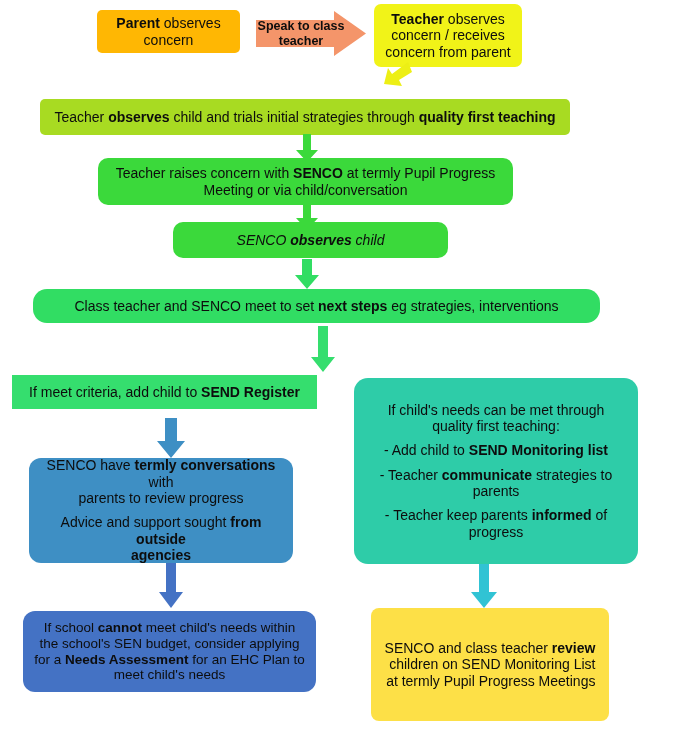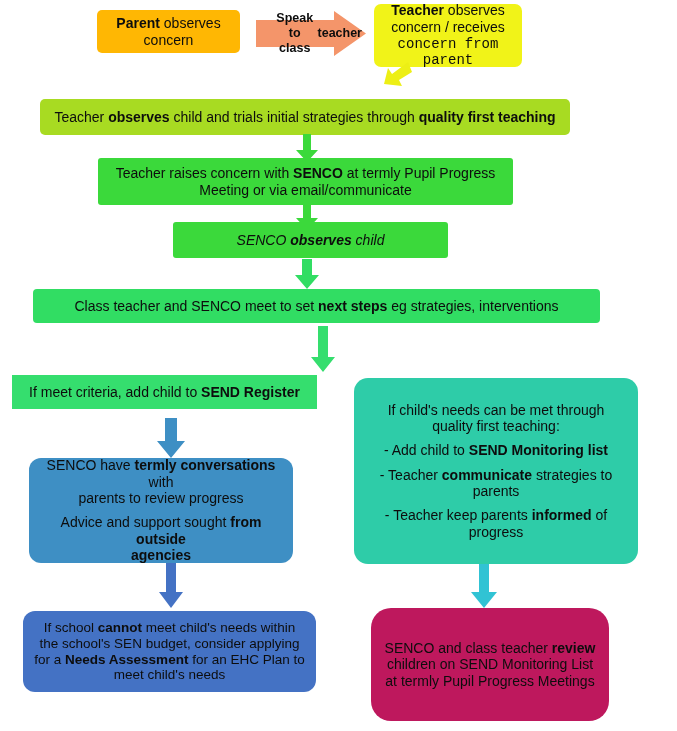"Speak to class" div.blockarrow-label { flex-direction: row -> column; left: 272px -> 256px }
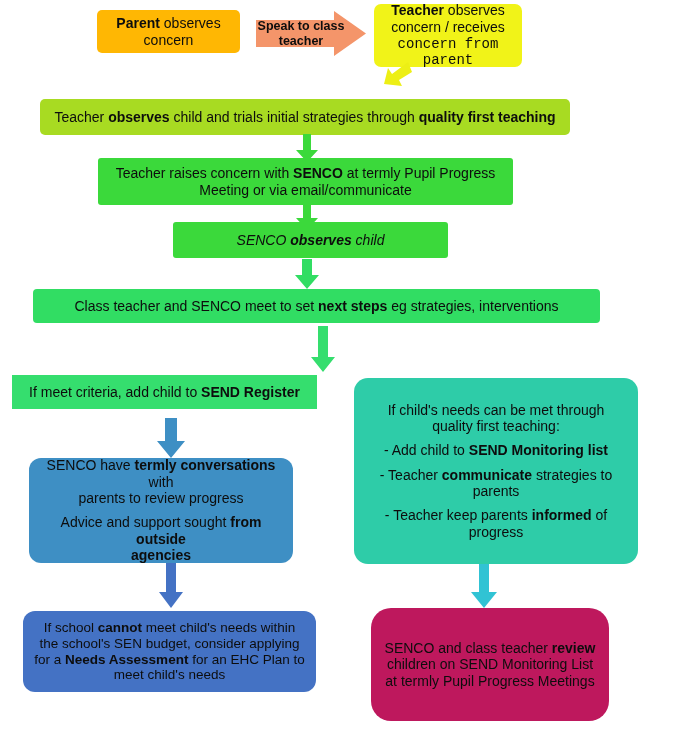"concern from parent" p { font-family: Liberation Mono, monospace -> none }
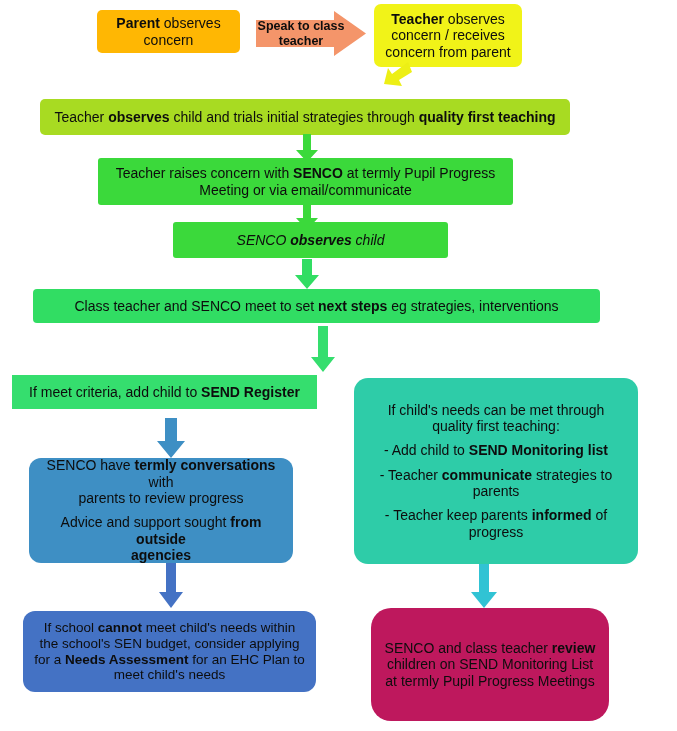"Teacher raises concern with SENCO" .fill-green { border-radius: 3px -> 10px }
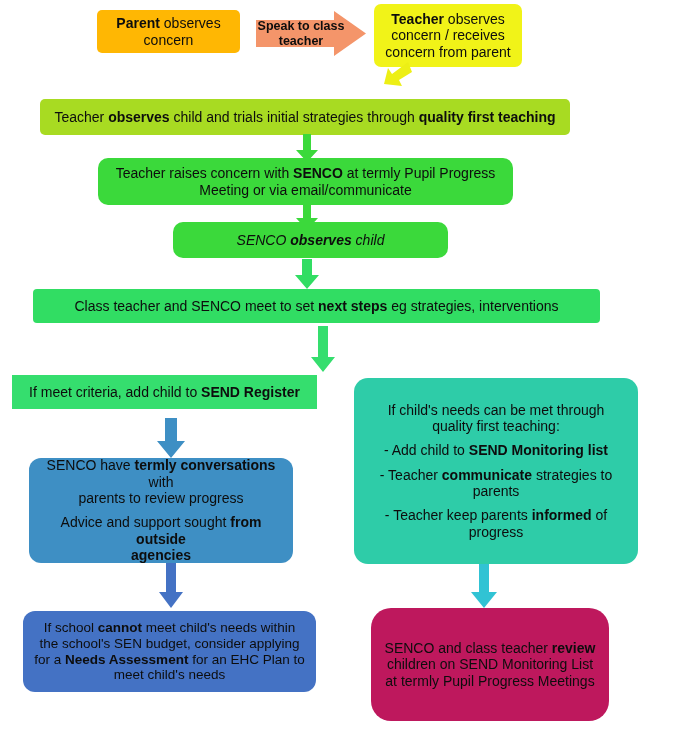"Meeting or via email/communicate" span { text: email/communicate -> child/conversation }
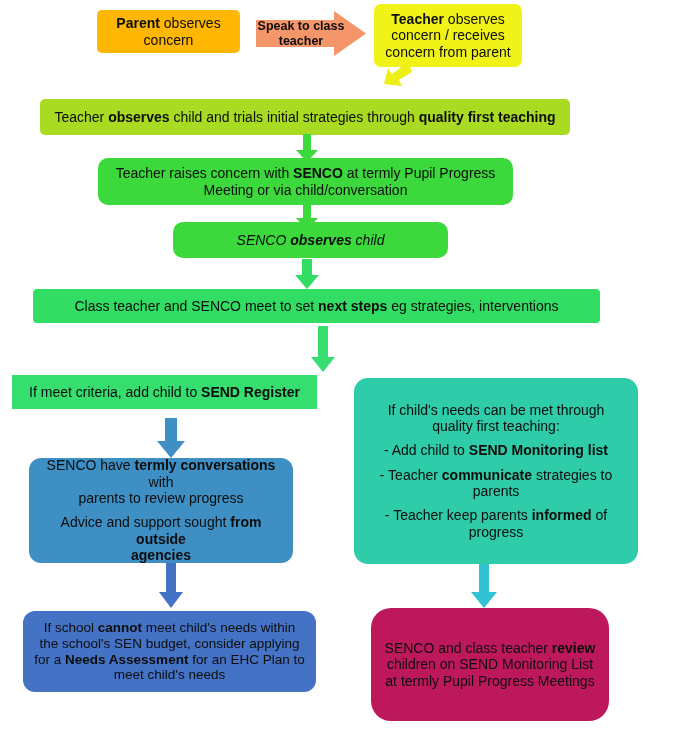"Class teacher and SENCO meet" .fill-green2 { border-radius: 4px -> 14px }
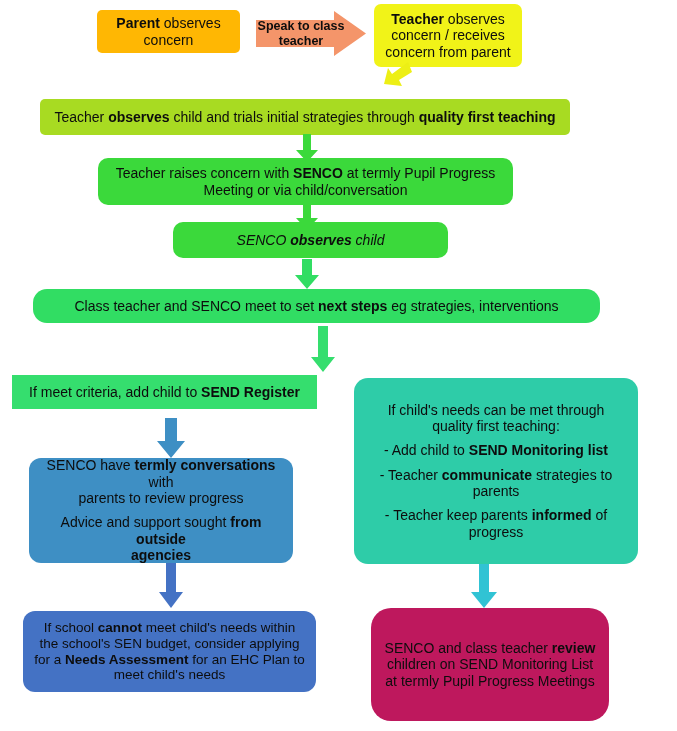"SENCO and class teacher review" .fill-cyan { background: #be185d -> #fde047; border-radius: 20px -> 8px; text-align: none -> right }
